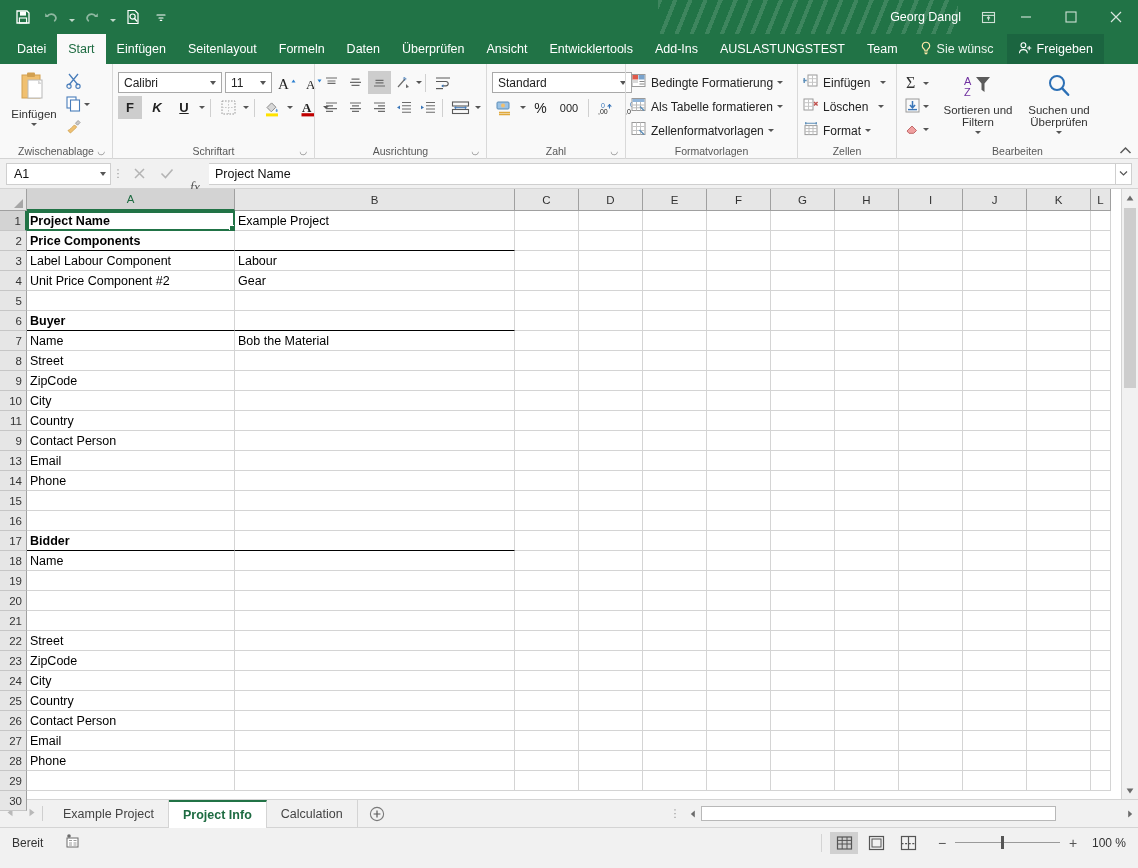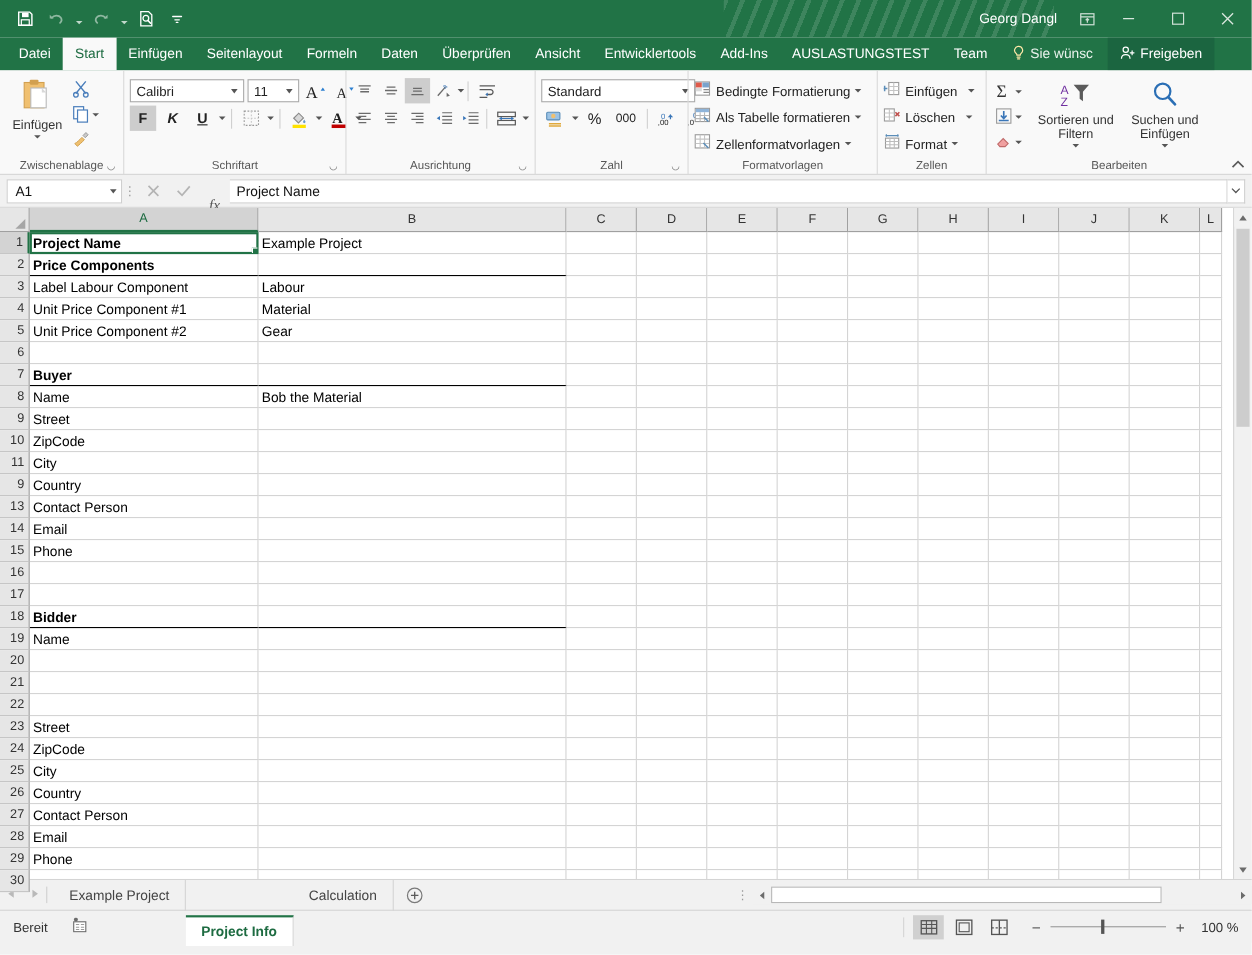"Suchen und Einfügen" span.big-lbl { text: Einfügen -> Überprüfen }
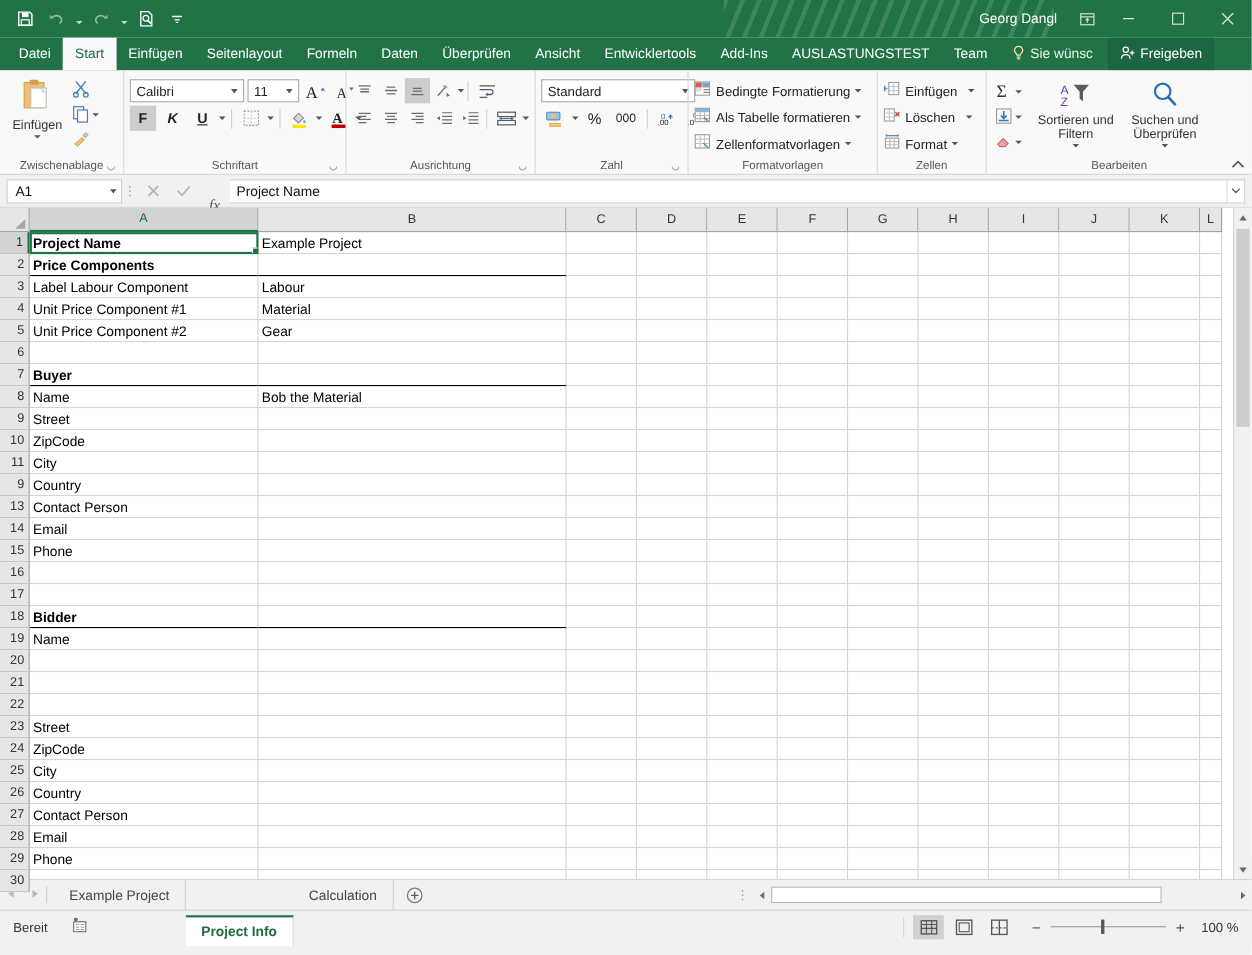"Unit Price Component #1" div.cellrow { html: <div> <div> <span>Unit Price Component #1</span> </div> <div> <span>Material</span> </div> <div></div> <div></div> <div></div> <div></div> <div></div> <div></div> <div></div> <div></div> <div></div> <div></div> </div> -> none }
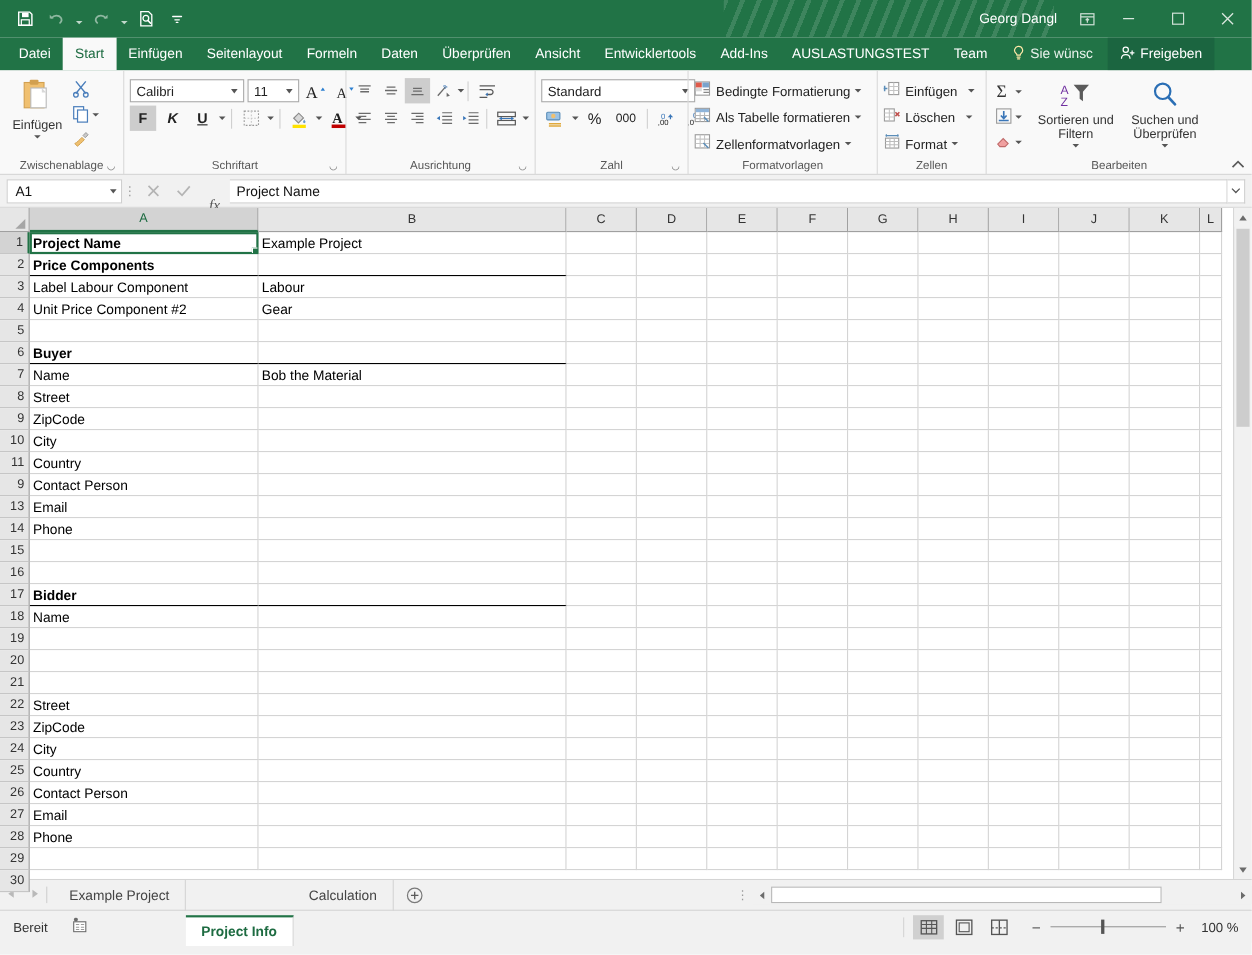"Project Info" .stab.active { margin-top: 32px -> none }
